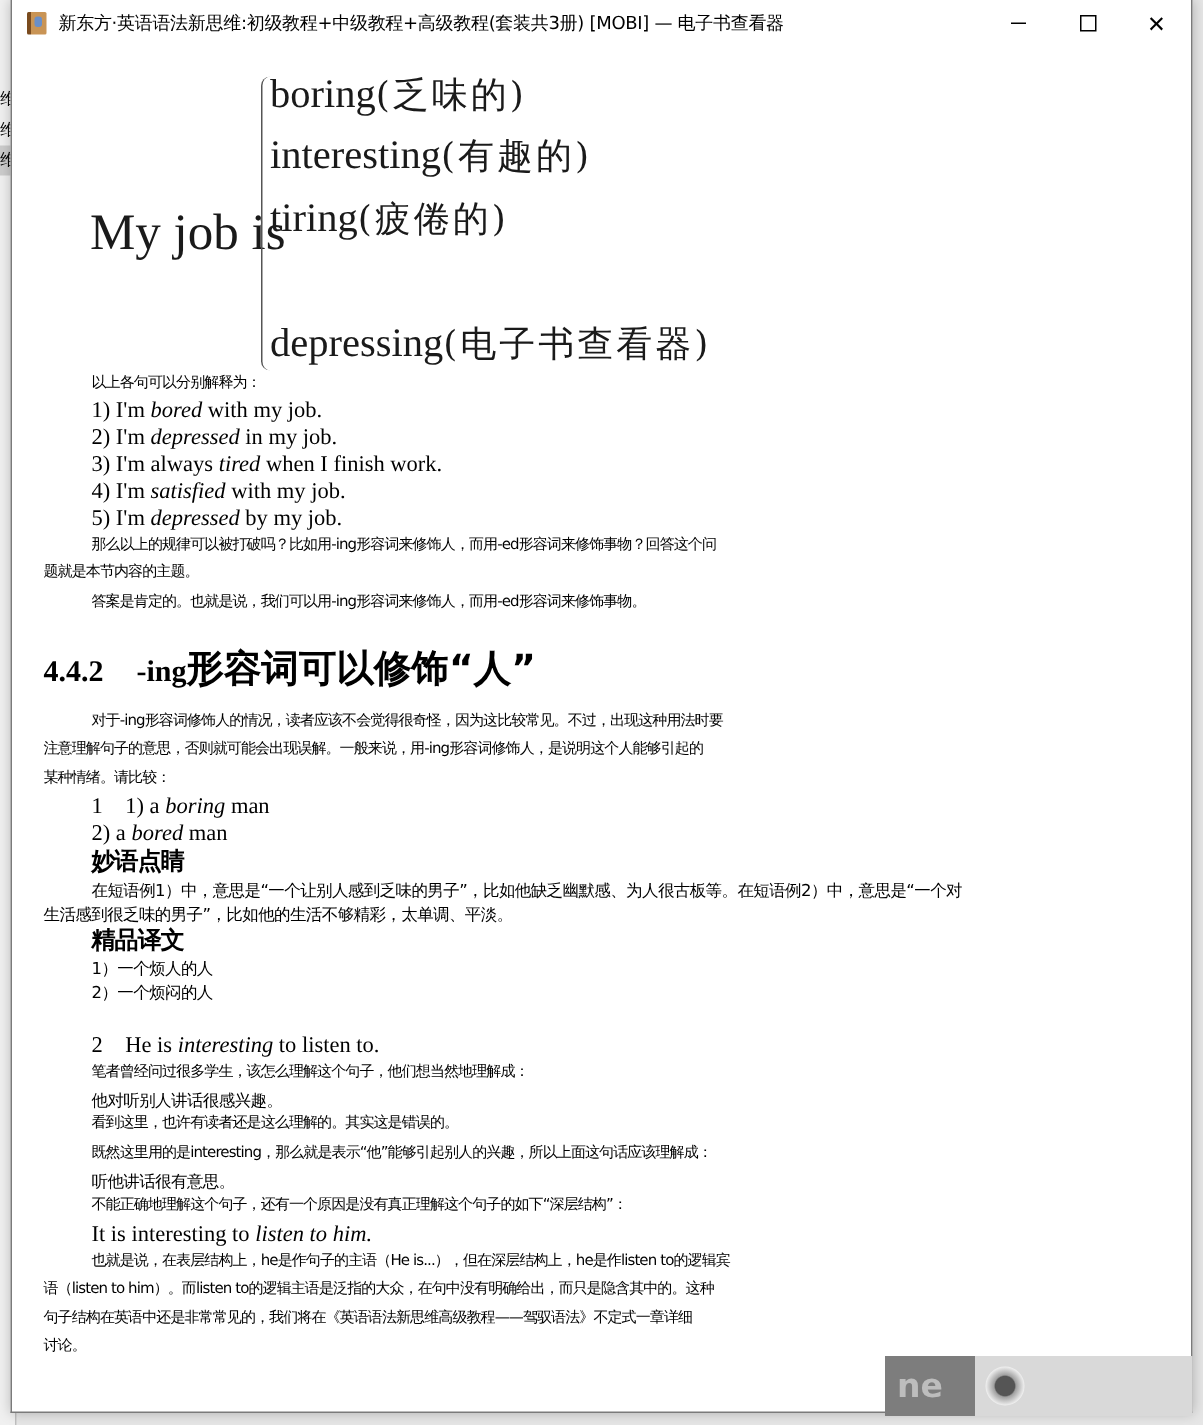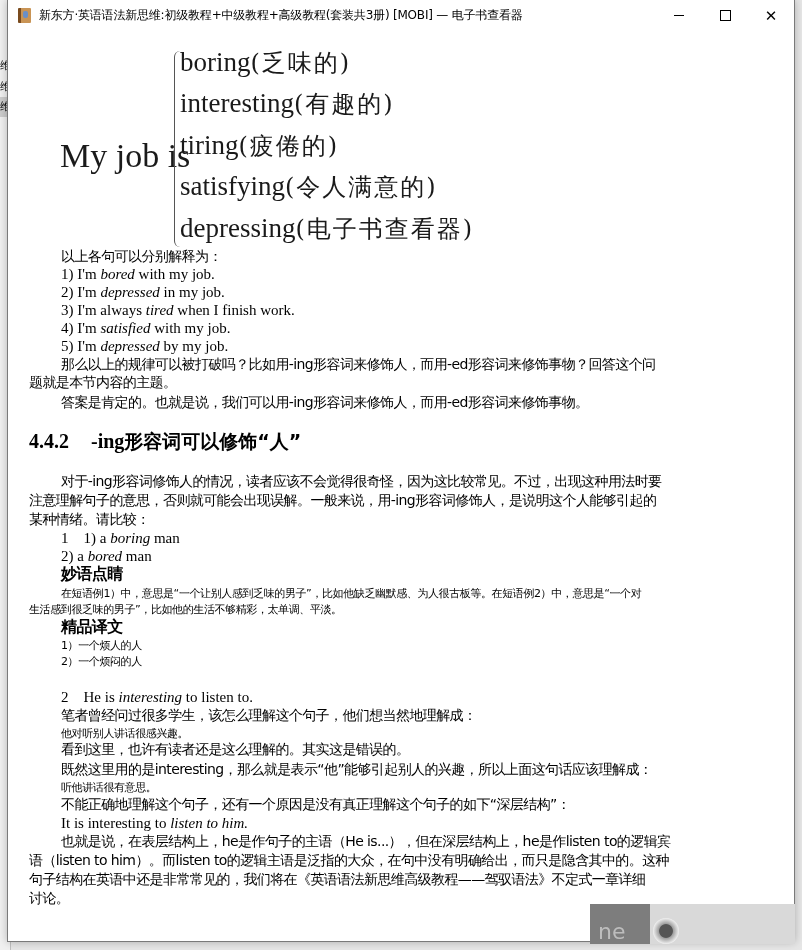"satisfying(令人满意的)" div.fig-opt { html: <div><span>satisfying</span><span>(令人满意的)</span></div> -> none }
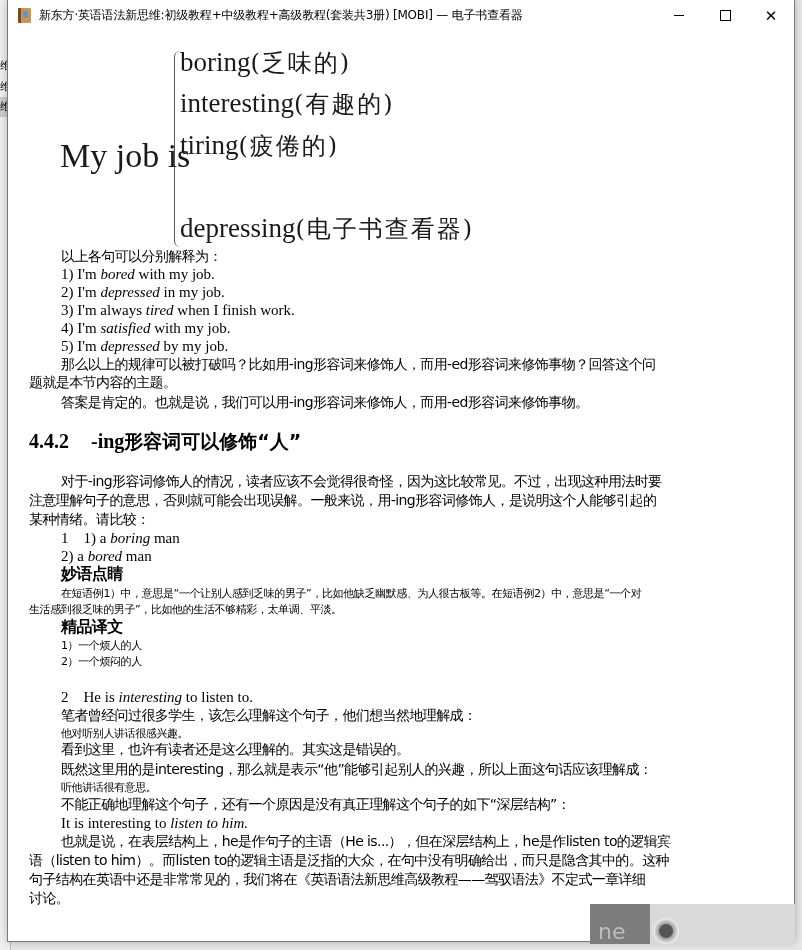"以上各句可以分别解释为：" .p { font-size: 14px -> 10px }
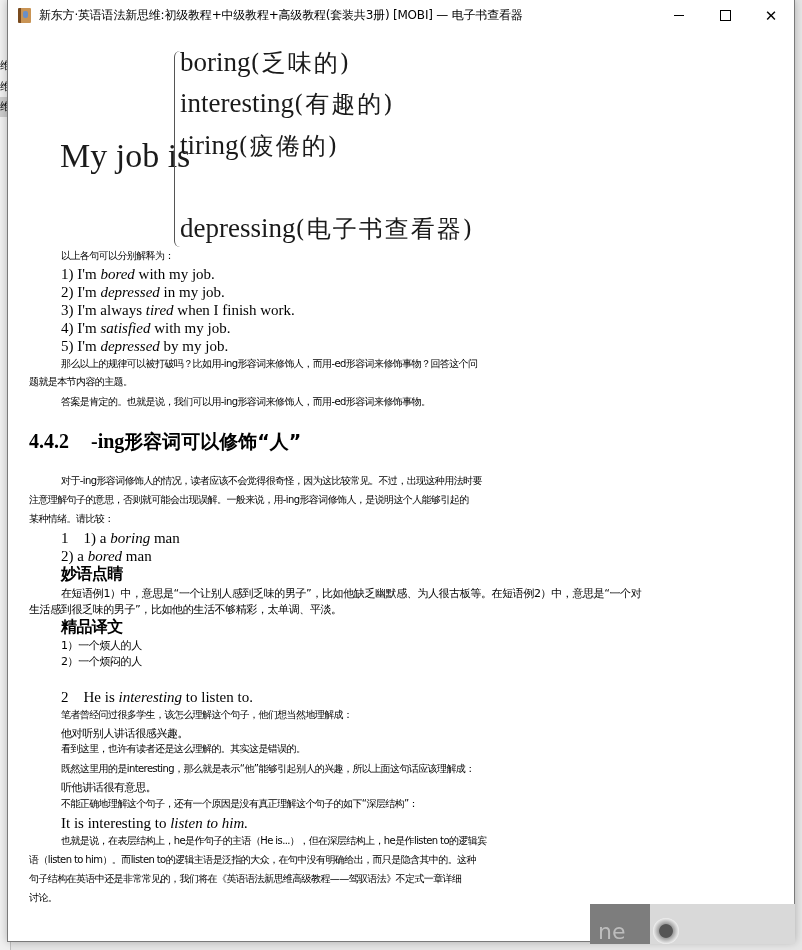"形容词可以修饰“人”" .h2 .cn { font-size: 19px -> 25px }
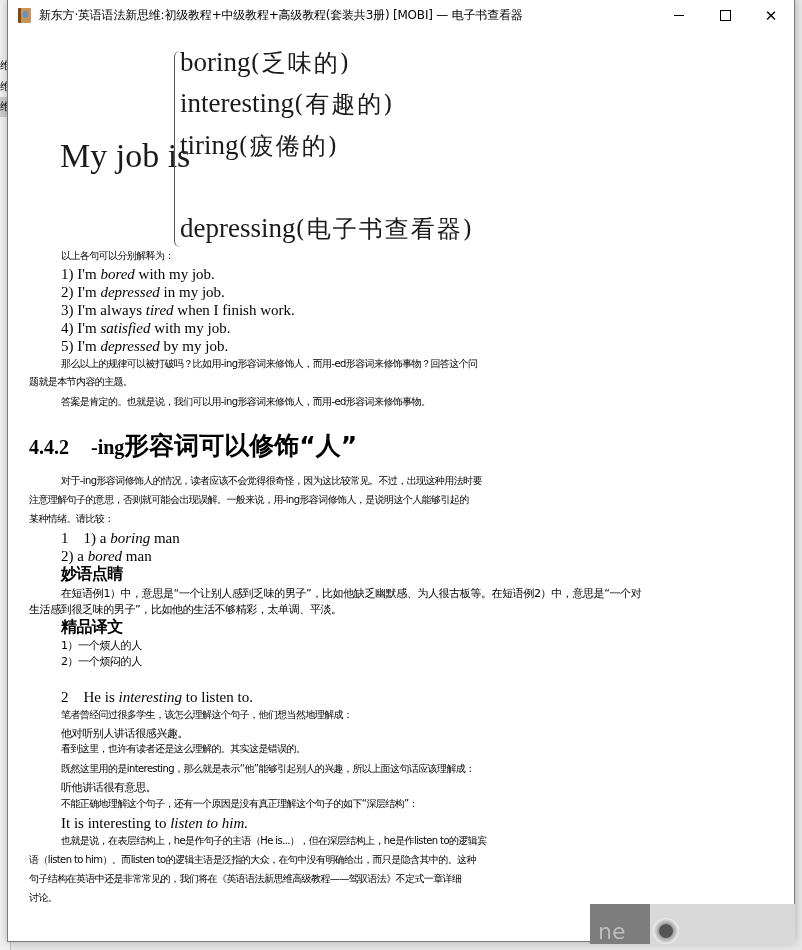"ne" .watermark { align-items: flex-end -> center; font-weight: normal -> bold }
